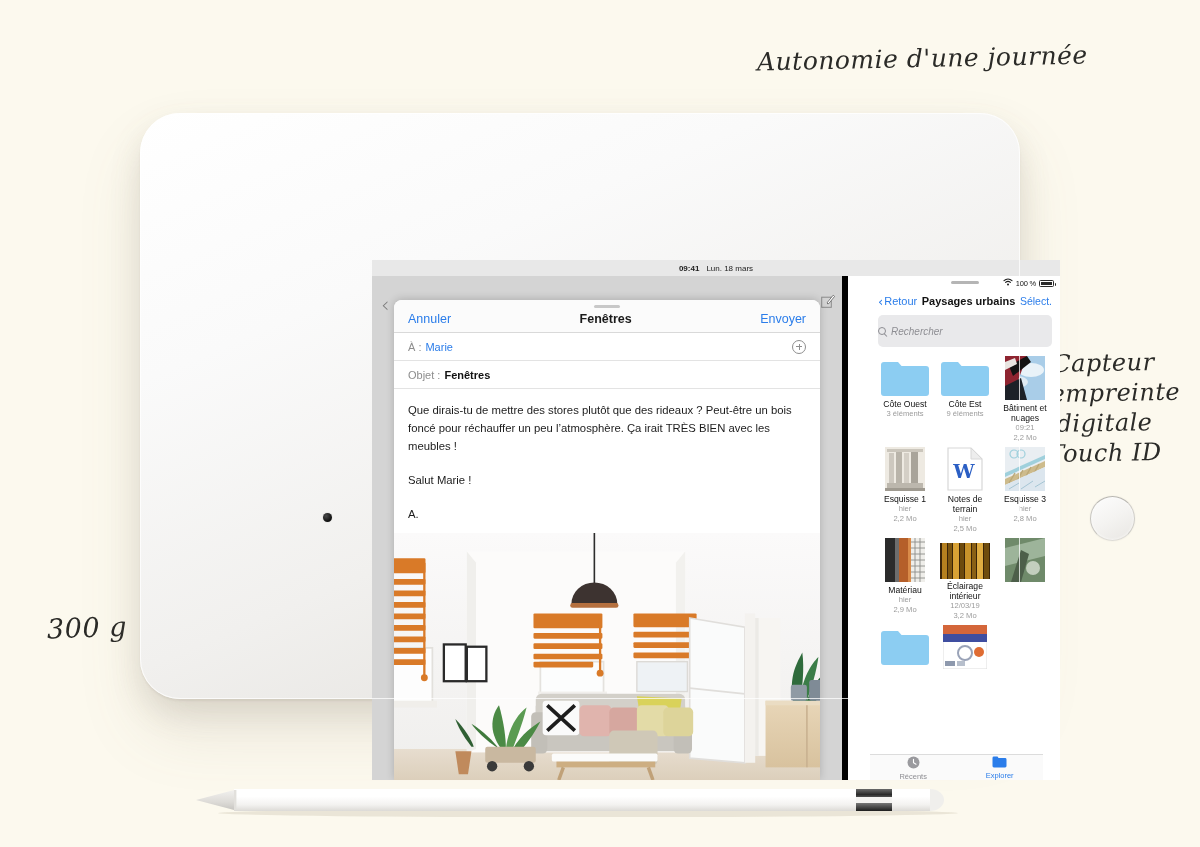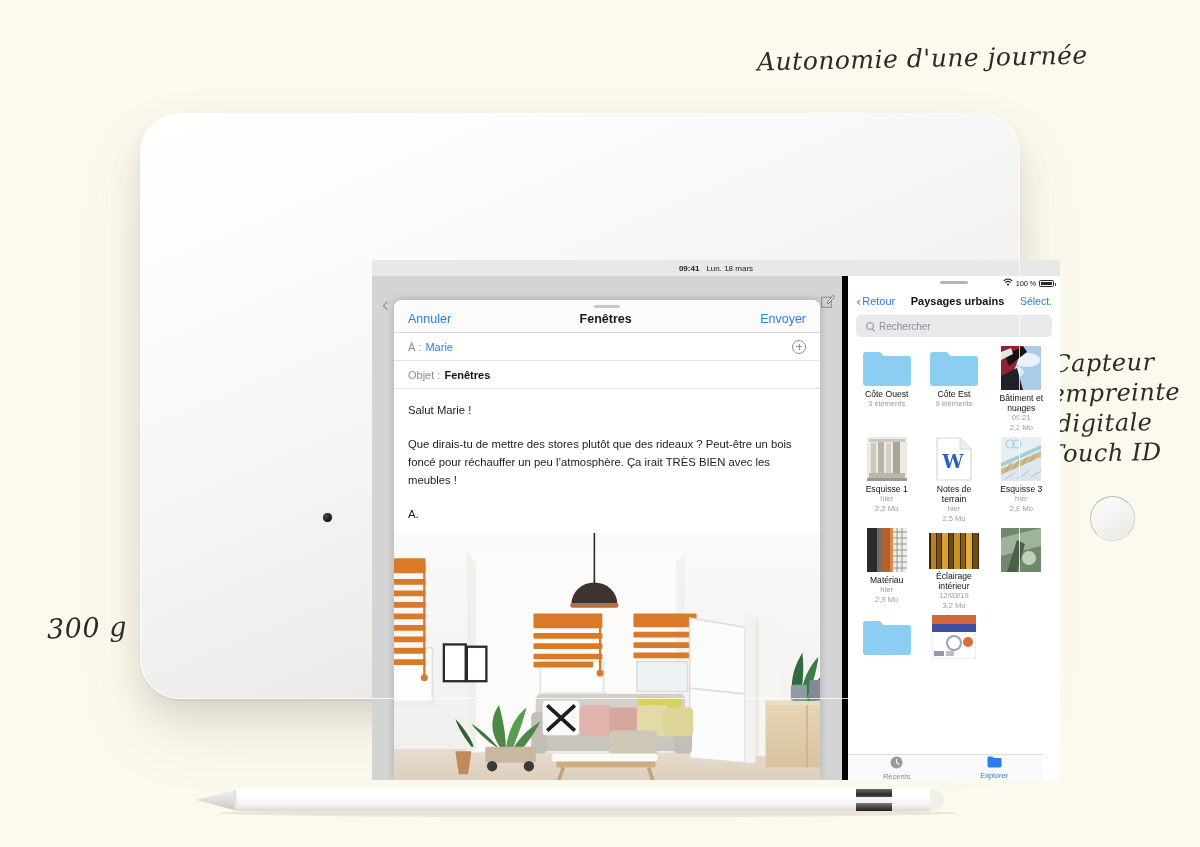"100 %" #files-pane { margin-left: none -> 22px }
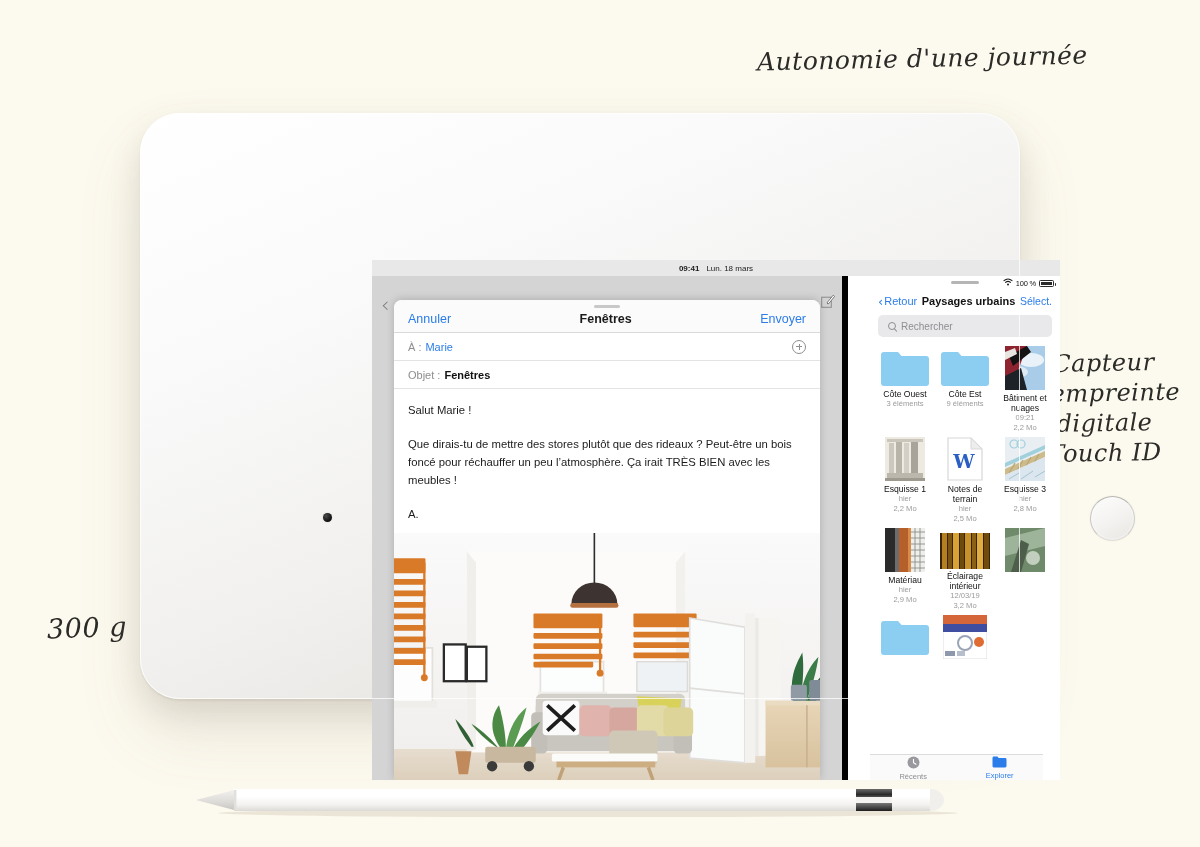"Rechercher" #search-box { font-style: none -> italic; height: 22px -> 32px; padding: 0 10px -> 0 0 }
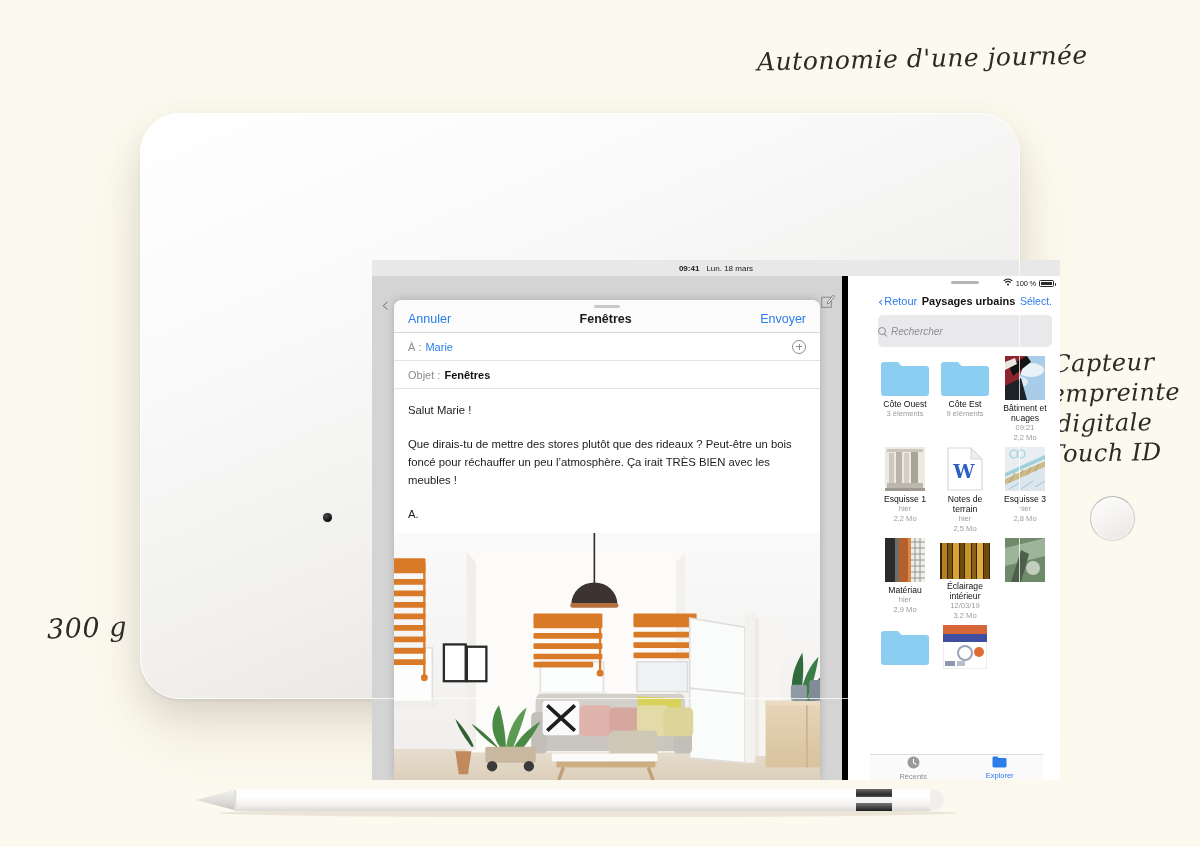"Salut Marie !" p { order: before "Que dirais-tu de mettre des" -> after "Que dirais-tu de mettre des" }
